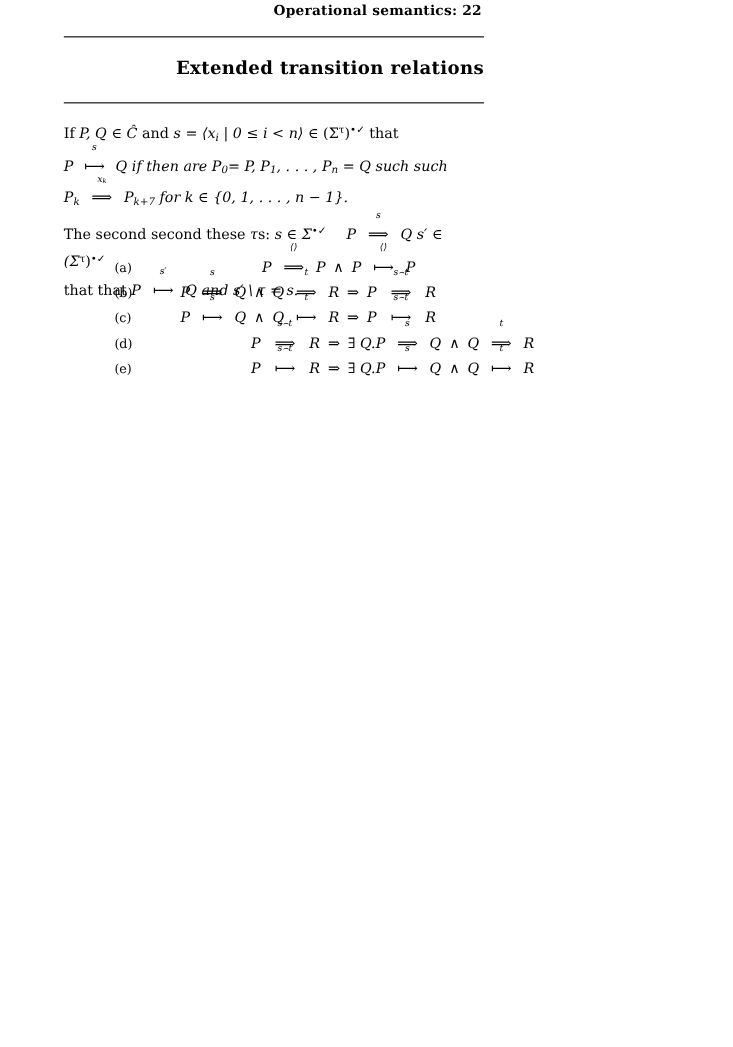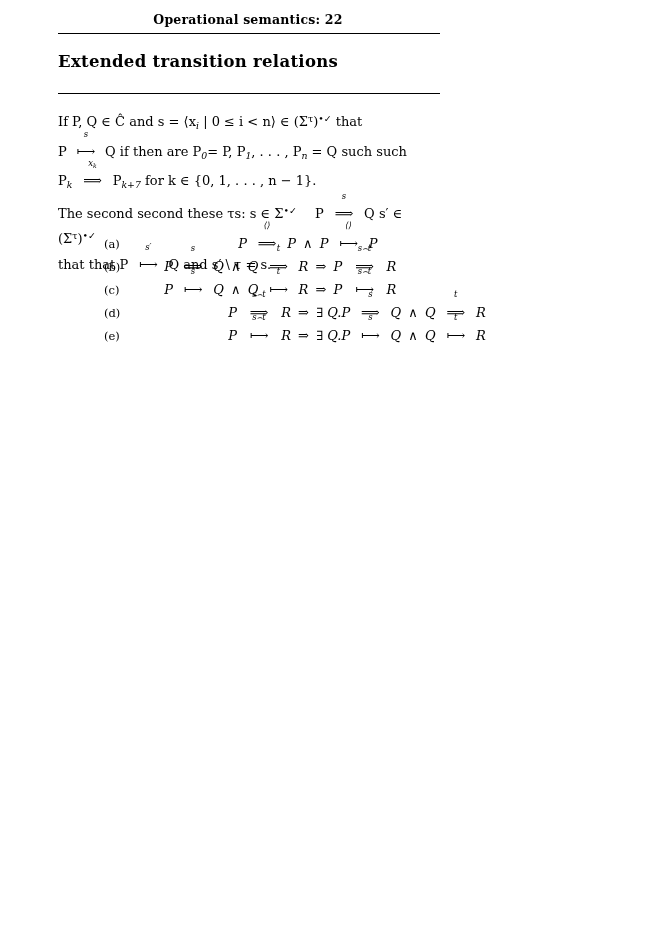"Operational semantics: 22" .header { text-align: center -> right; top: 12px -> 2px }
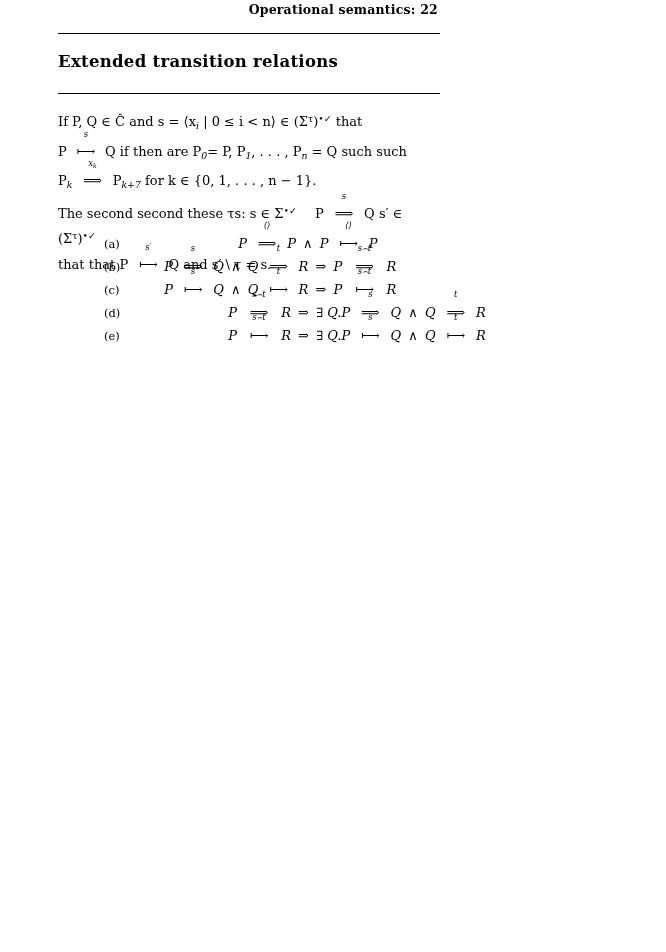"Extended transition relations" .title { text-align: left -> right }
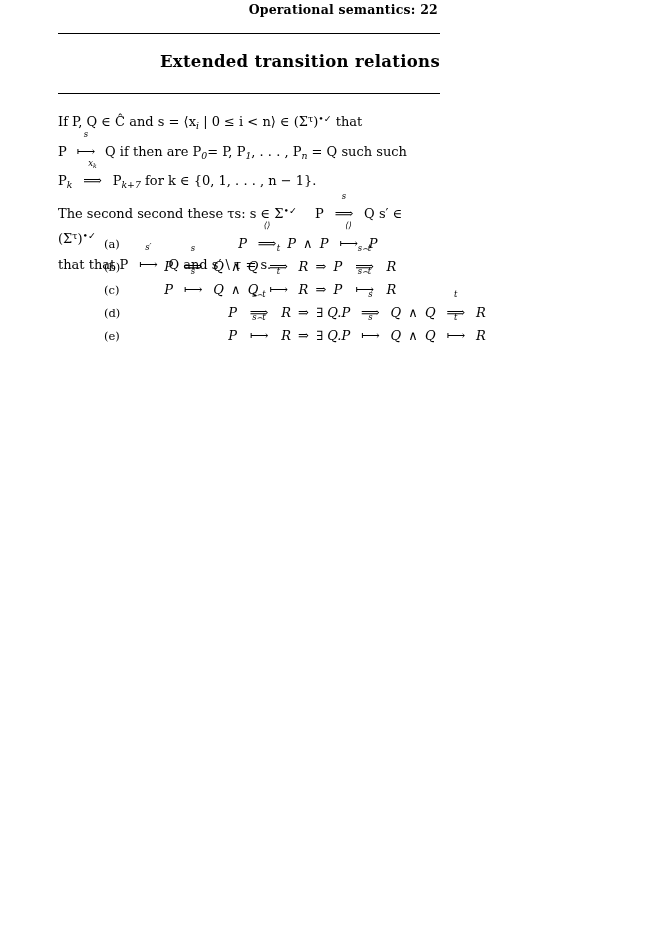"P, Q" .math { font-style: none -> italic }
